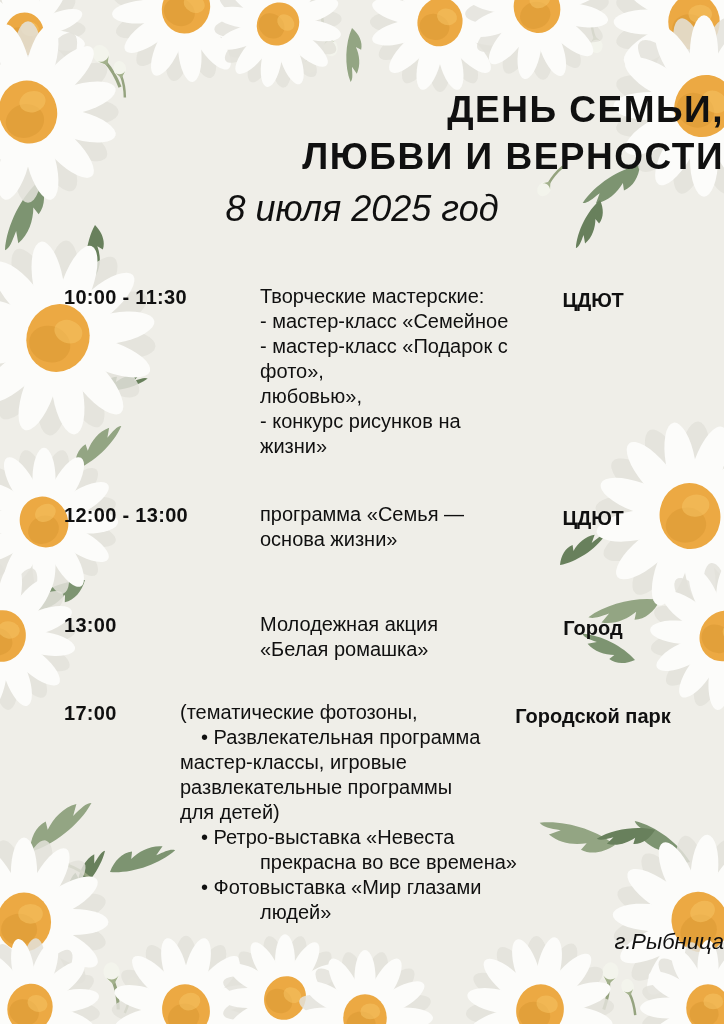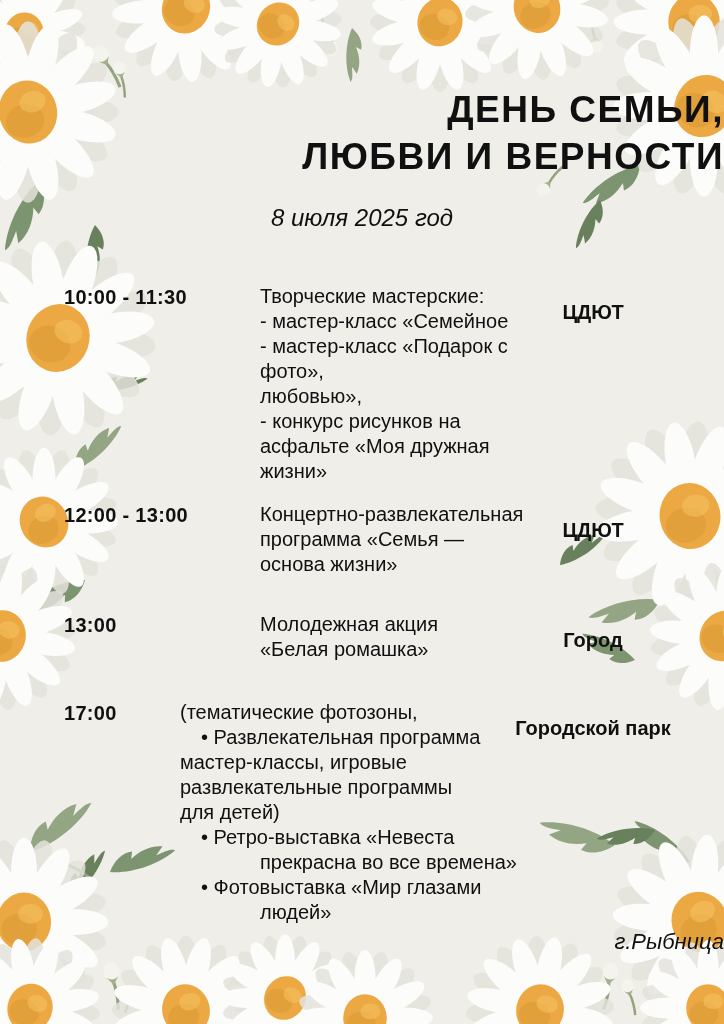"8 июля 2025 год" .date { font-size: 24px -> 36px; top: 204px -> 188px }
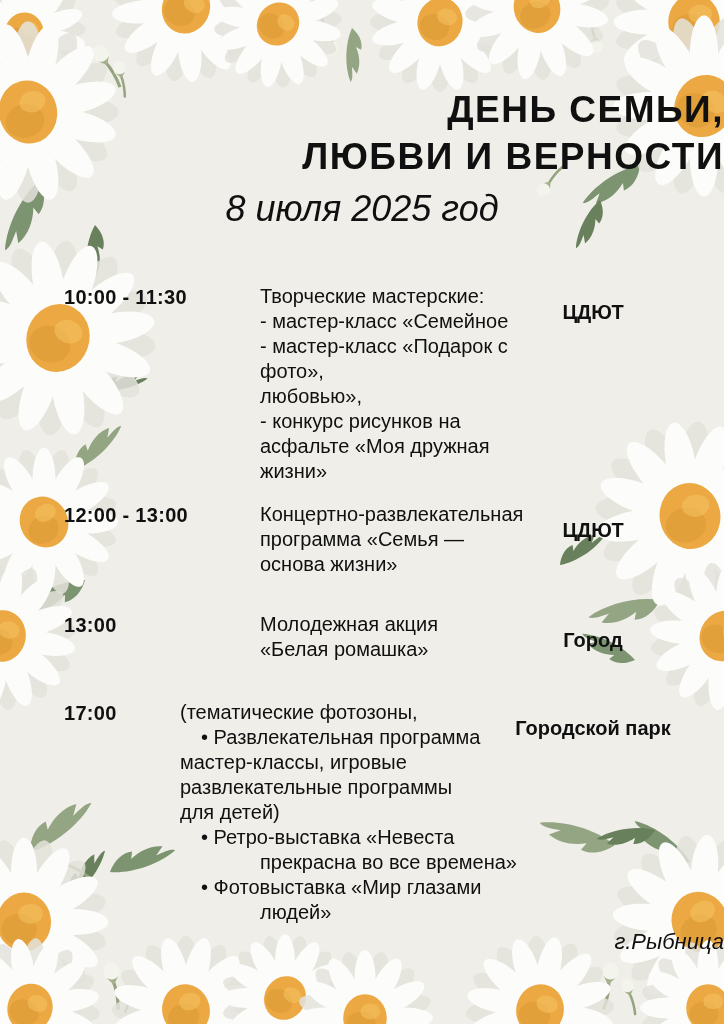"ЦДЮТ" .loc { top: 16px -> 4px }
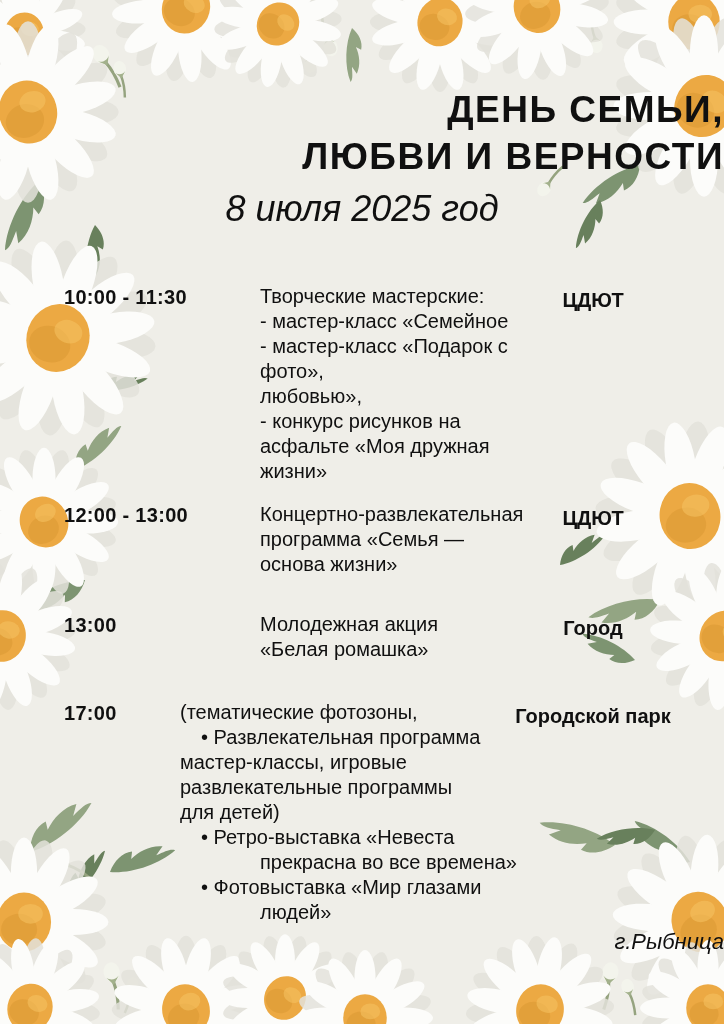"асфальте «Моя дружная" div.line { html: <div>асфальте «Моя дружная</div> -> none }
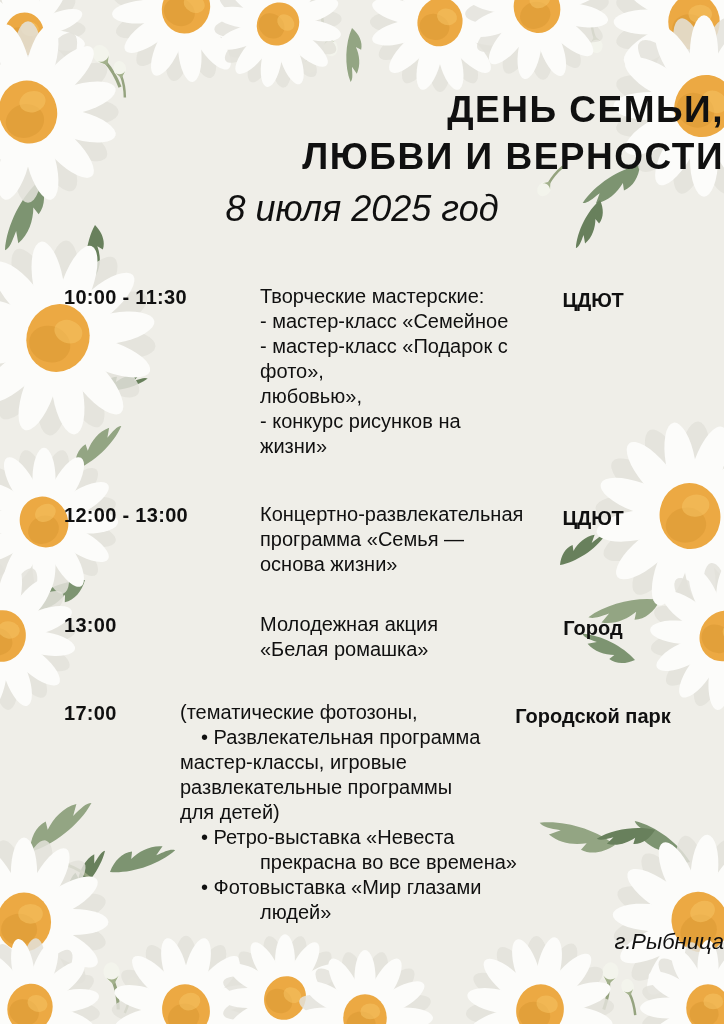"Концертно-развлекательная" div.line { html: <div>Концертно-развлекательная</div> -> none }
